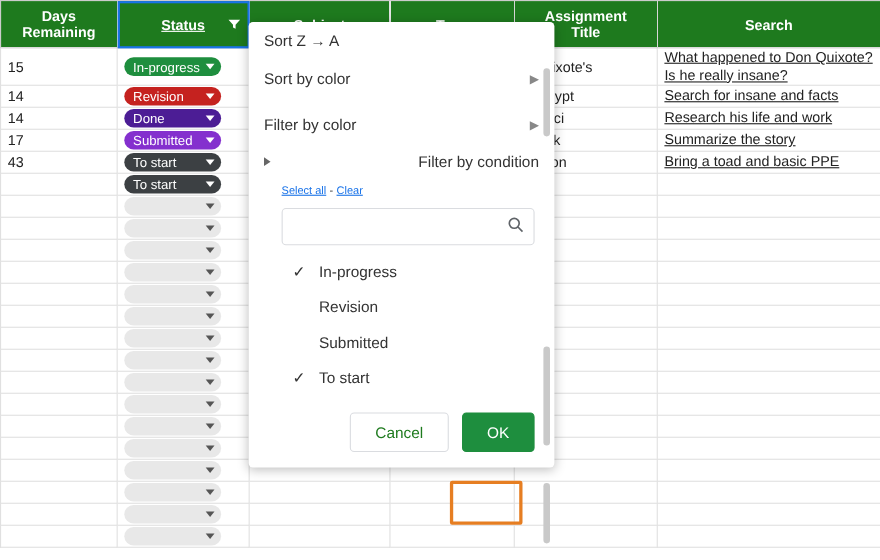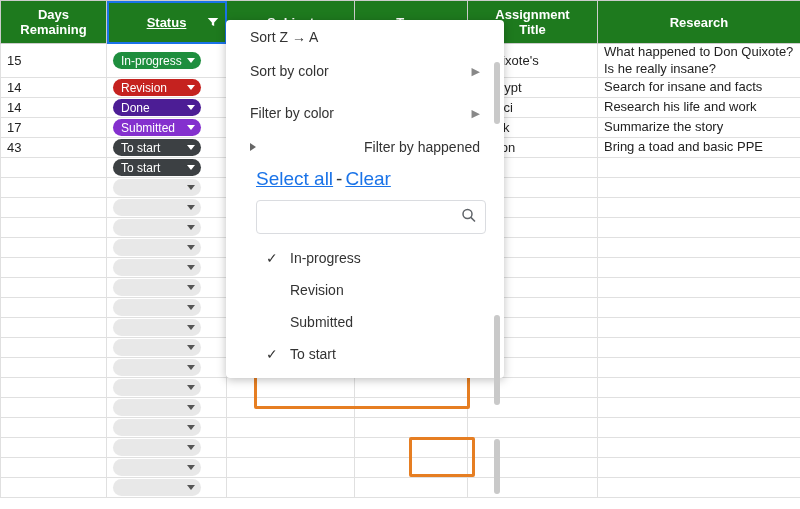"Research" th { text: Research -> Search }
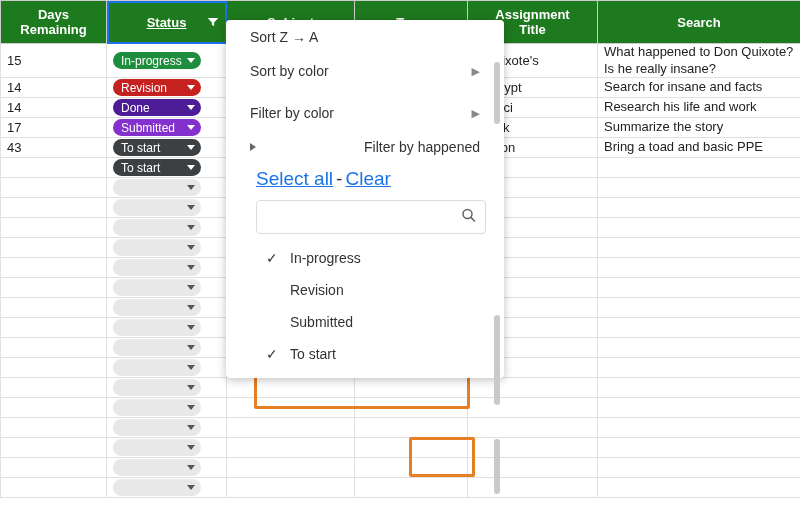"Sort Z → A" .menu-item { padding: 9px 24px -> 9px 14px }
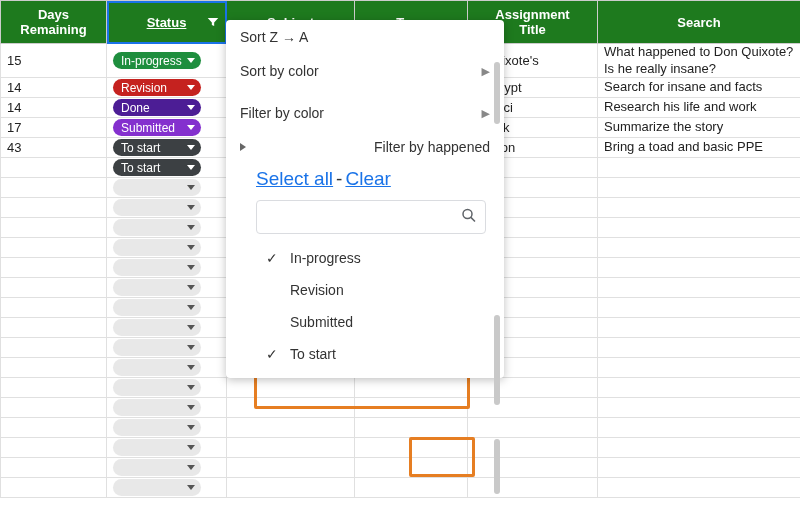"What happened to Don Quixote?" .col-details { text-decoration: none -> underline }
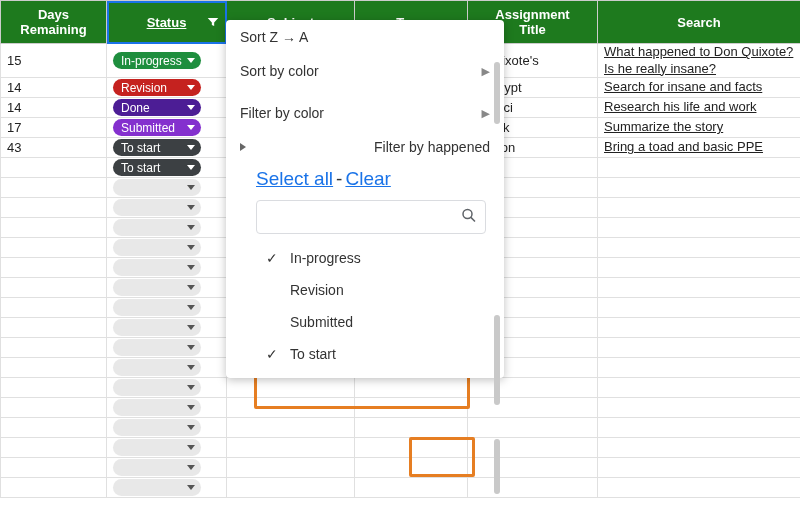"Filter by happened" span { text: happened -> condition }
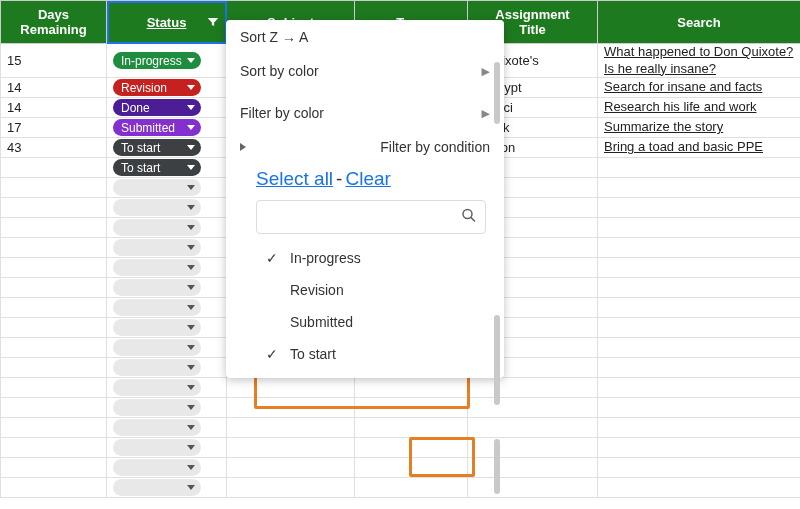"Select all - Clear" .select-row { font-size: 19px -> 10px }
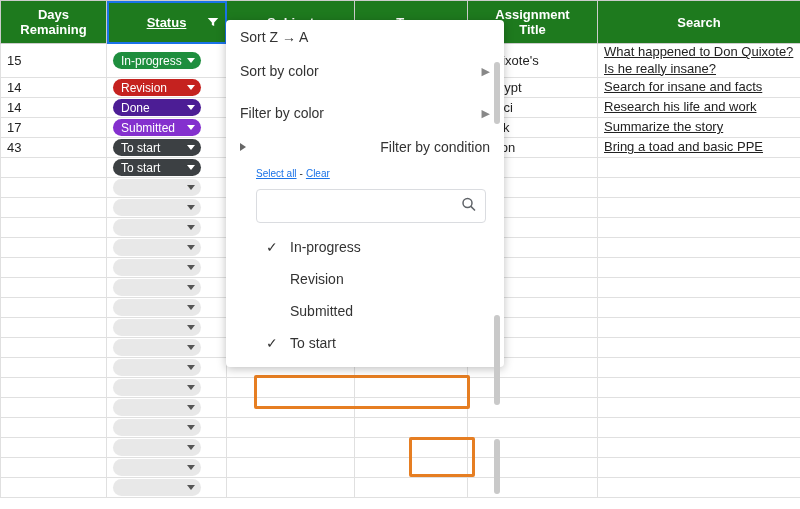"Cancel" div.btn-row { html: none -> <div> <div>Cancel</div> <div>OK</div> </div> }
